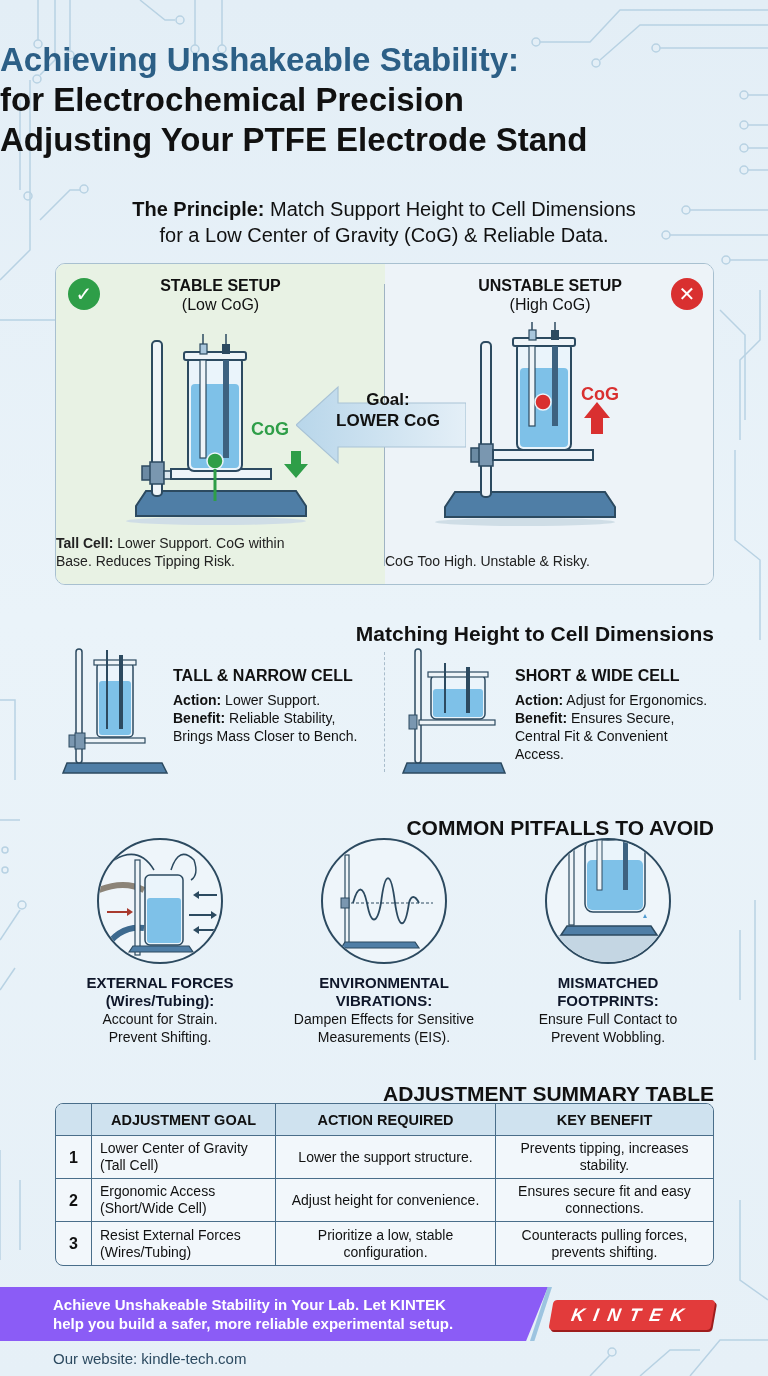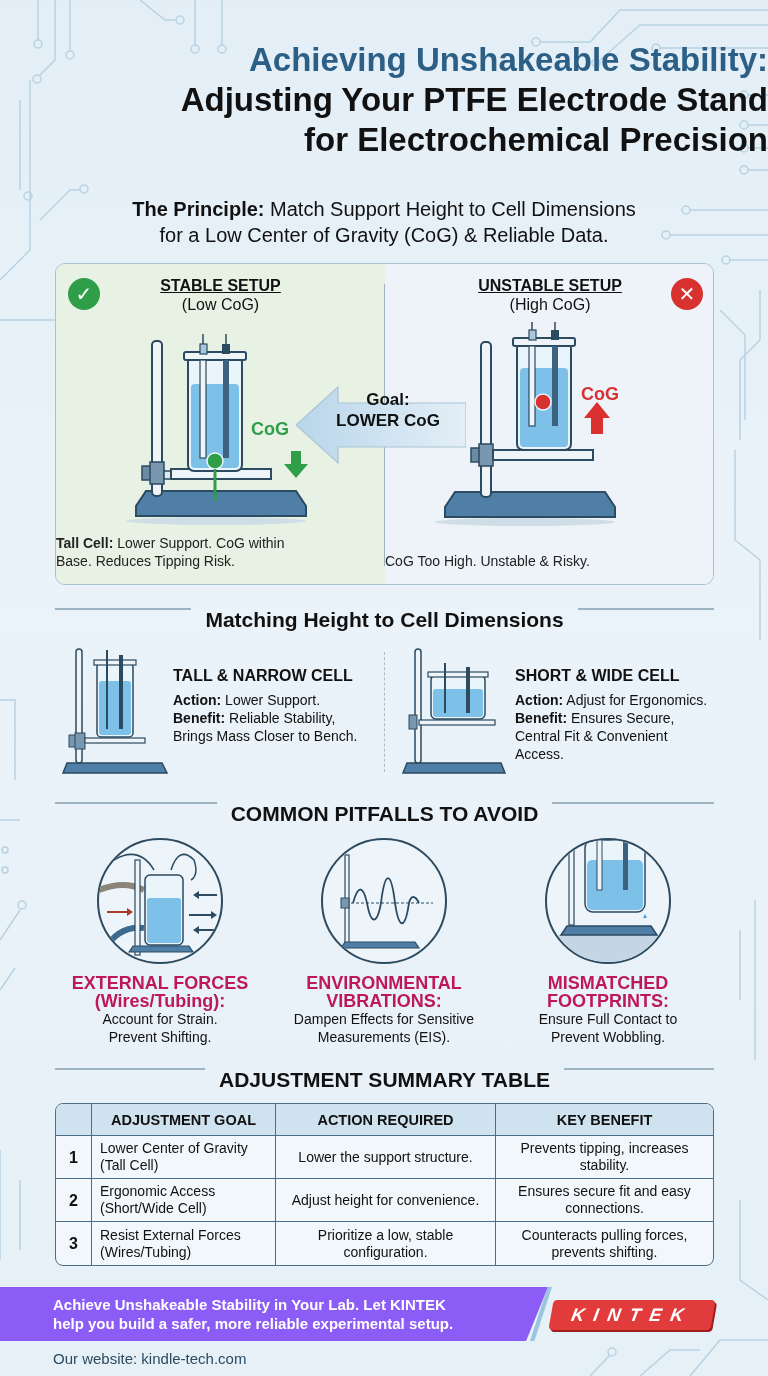"Achieving Unshakeable Stability:" .title { text-align: right -> left }
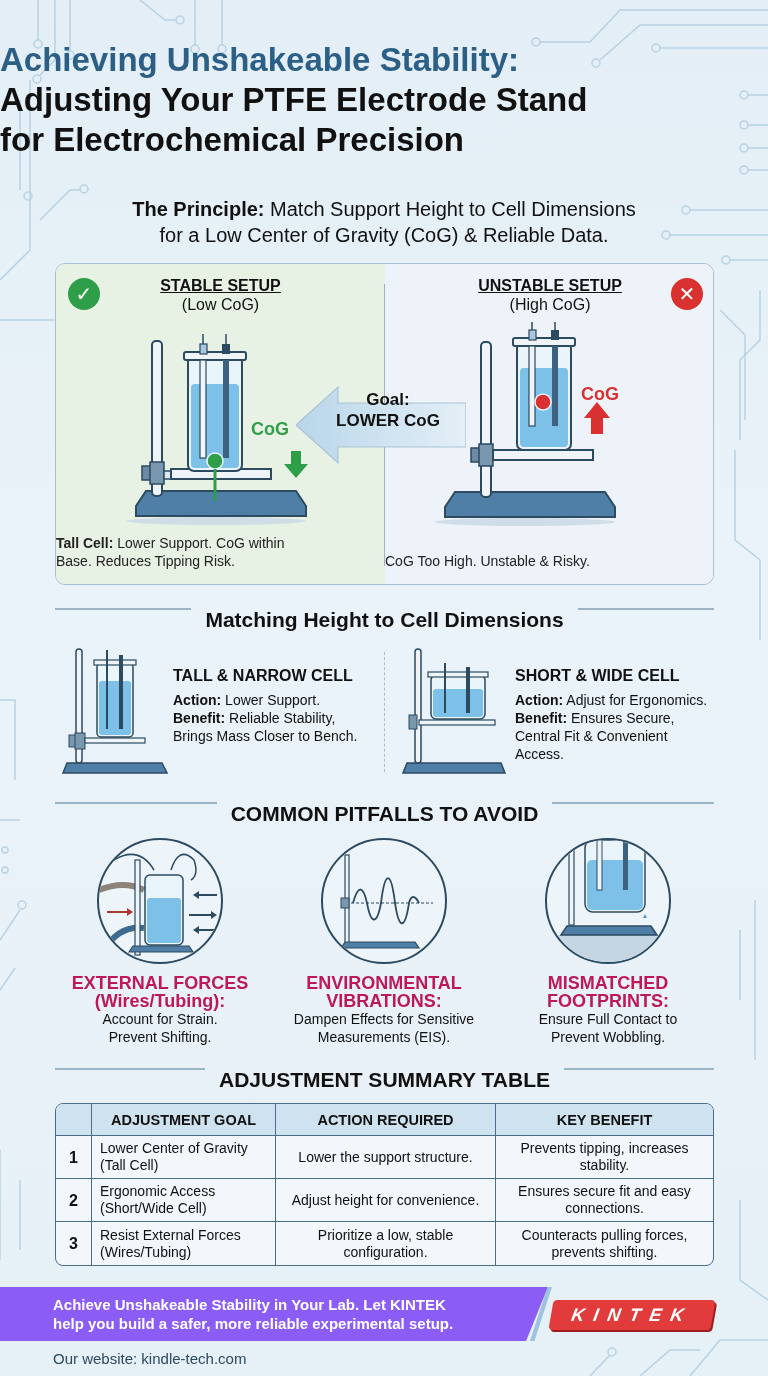"Adjusting Your PTFE Electrode Stand" div.l2 { order: before "for Electrochemical Precision" -> after "for Electrochemical Precision" }
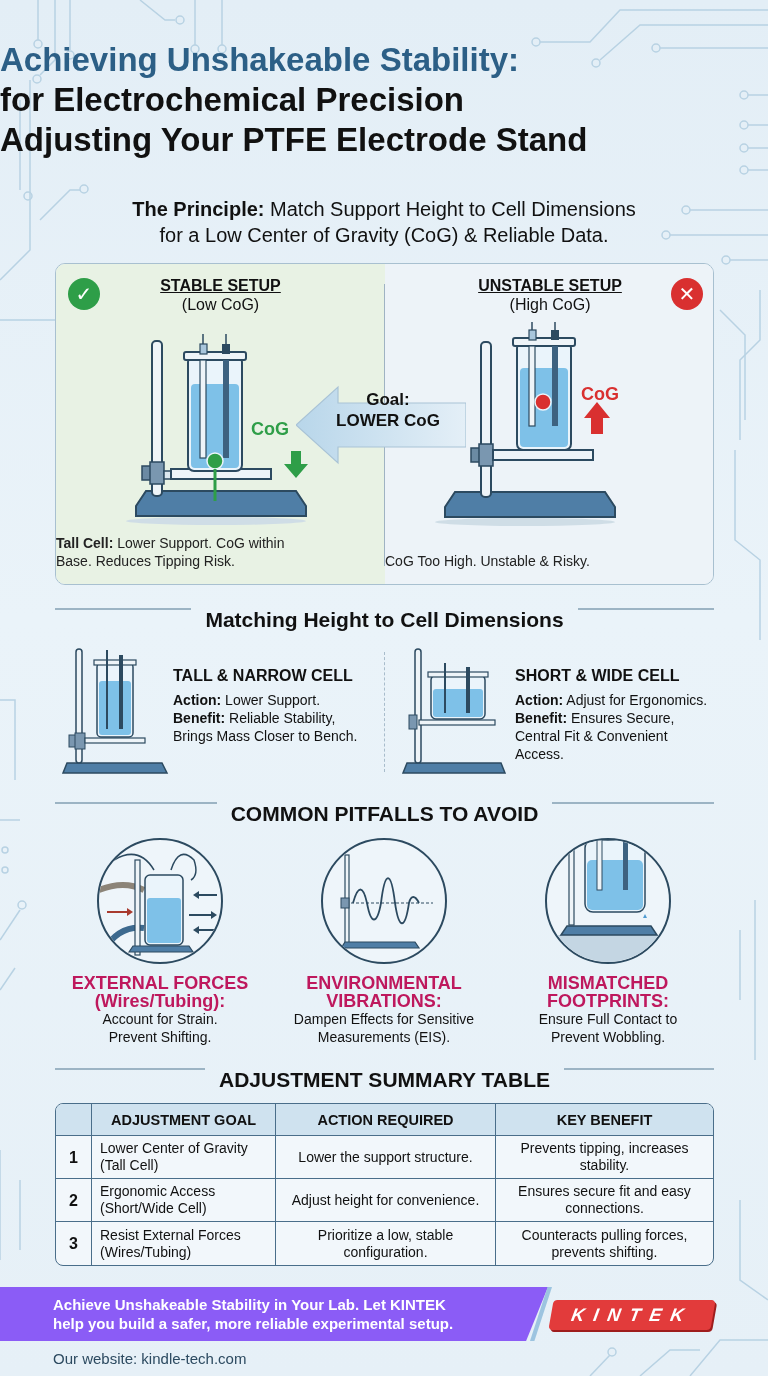"STABLE SETUP" .panel-title .h { text-decoration: underline -> none }
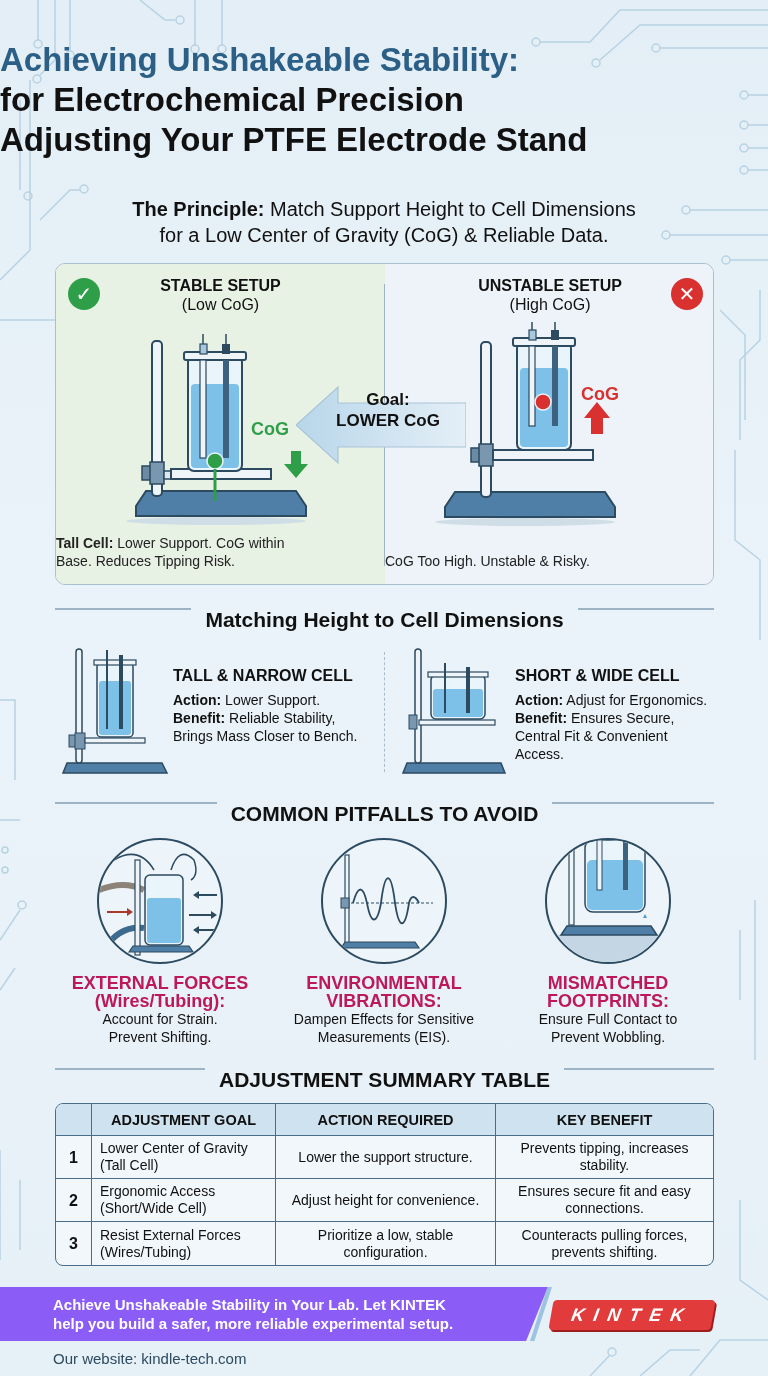"Matching Height to Cell Dimensions" .section-head { align-items: flex-start -> flex-end; flex-direction: none -> column }
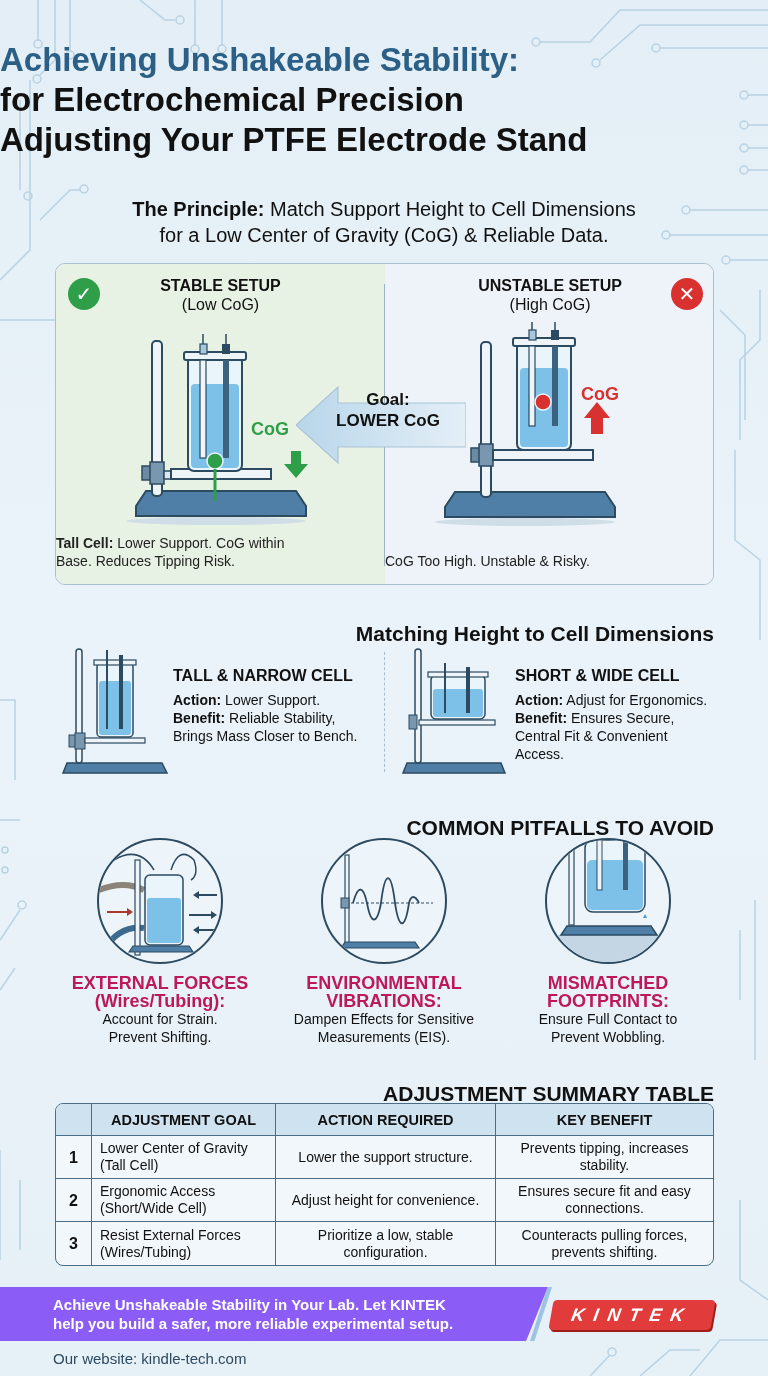"EXTERNAL FORCES" .pitfall .ph { color: #be185d -> #0f172a; font-size: 18px -> 15px }
